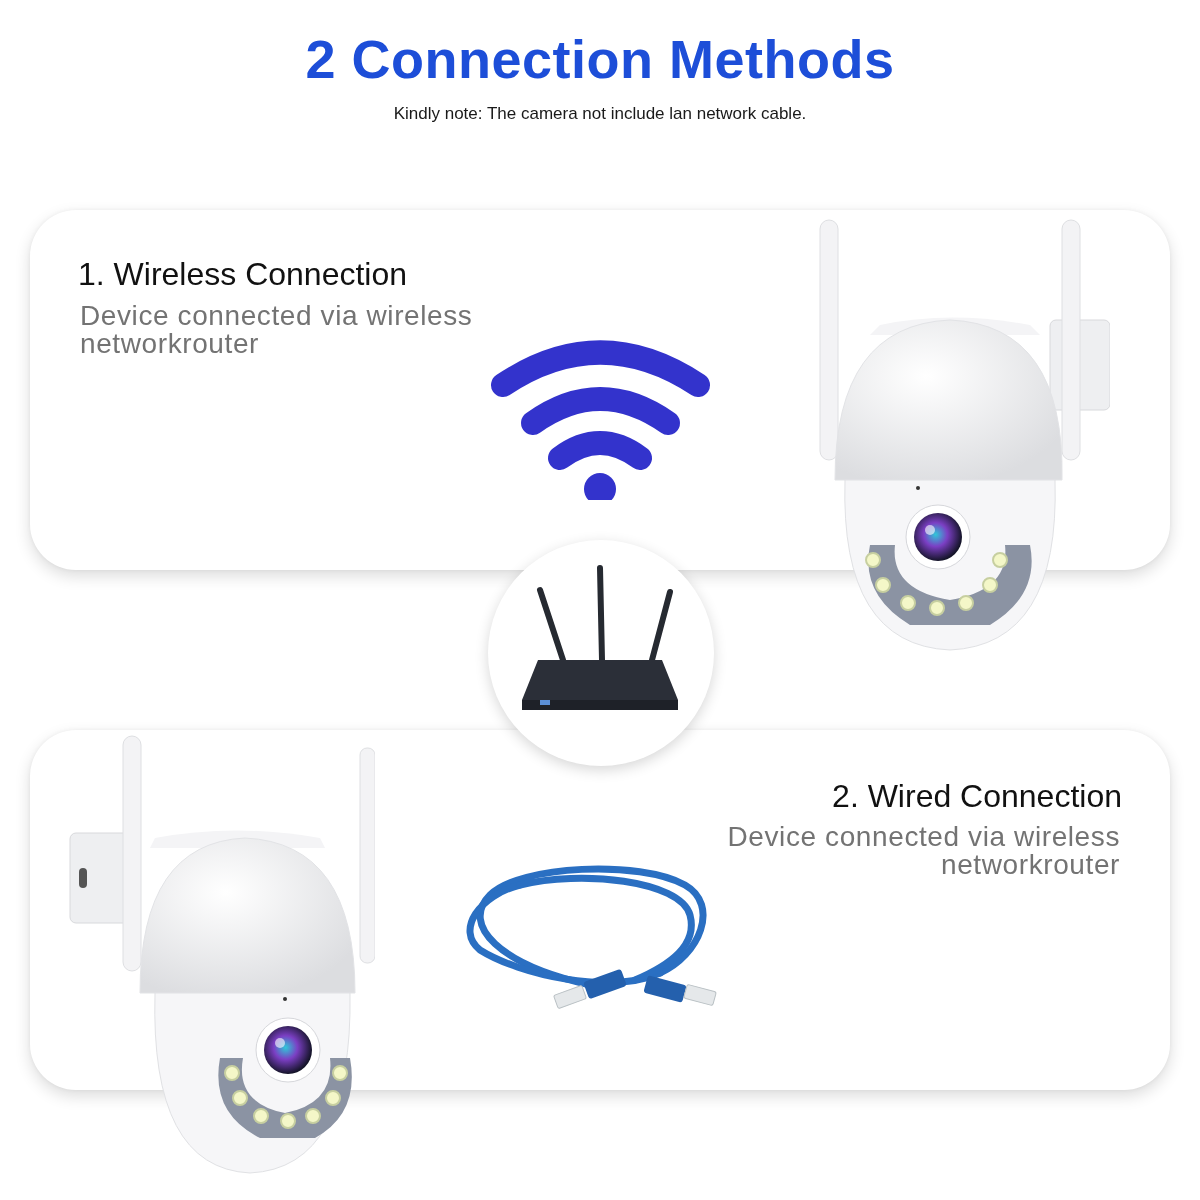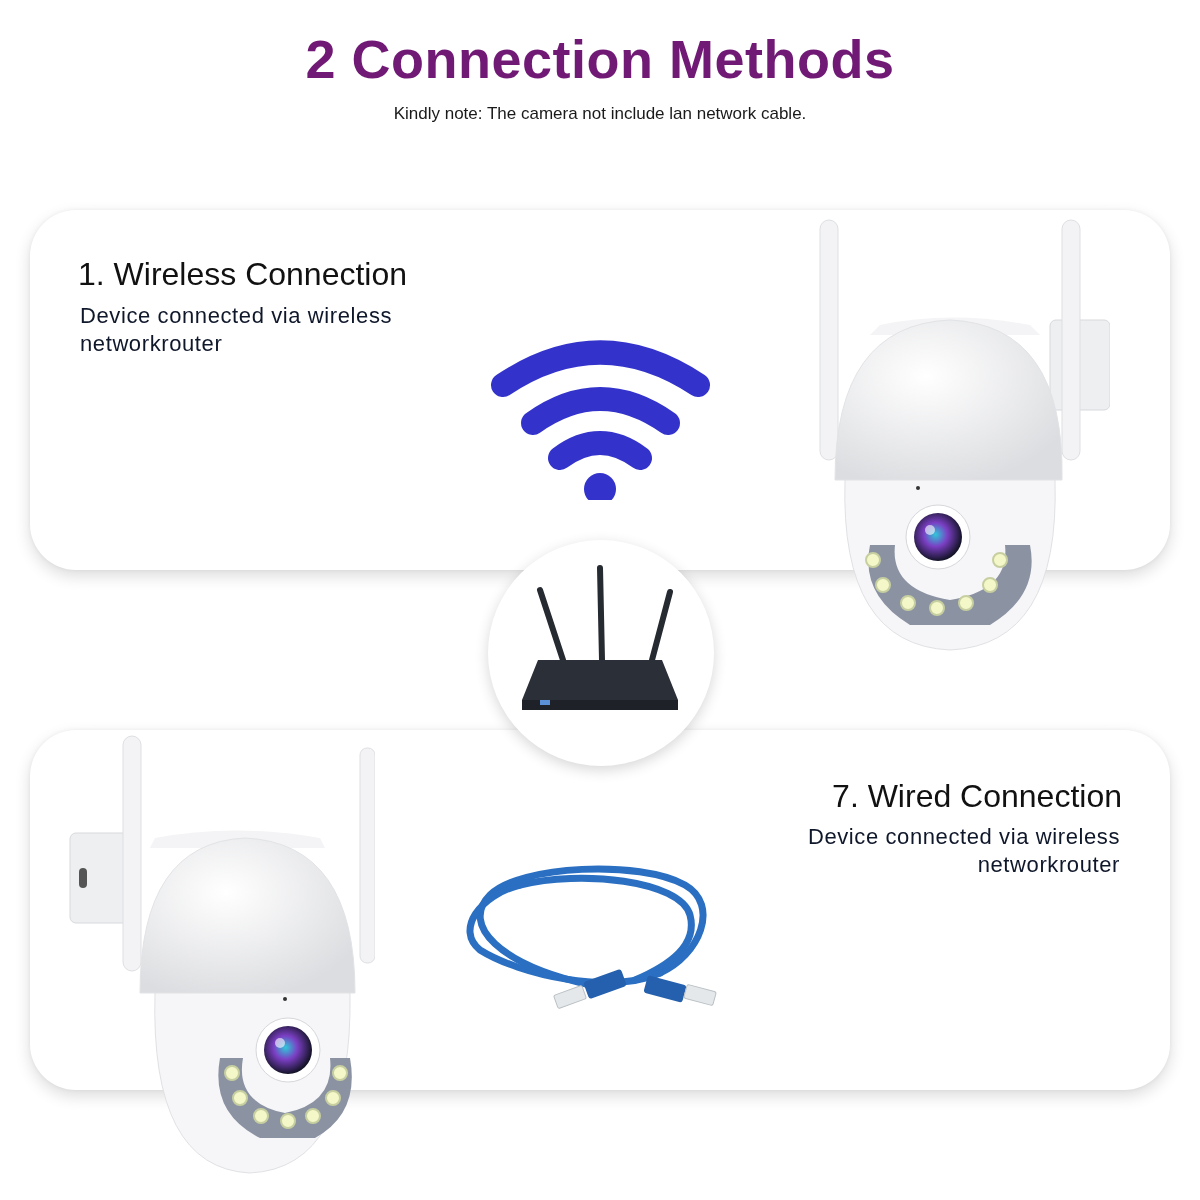"2 Connection Methods" .title { color: #701a75 -> #1d4ed8 }
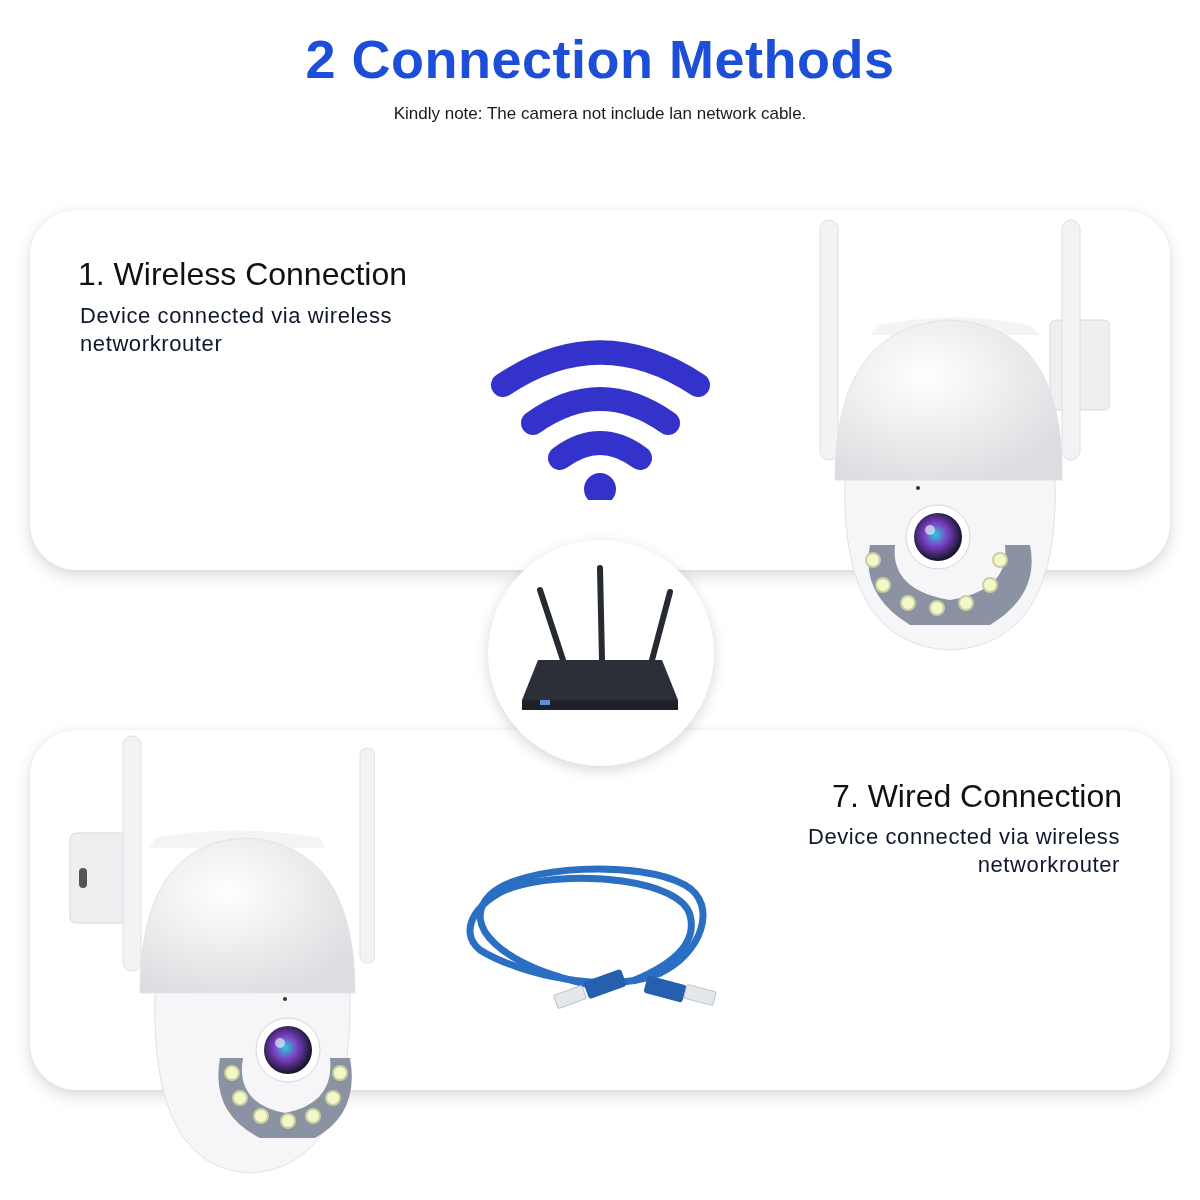"Device connected via wireless" .desc { color: #0f172a -> #737373; font-size: 22px -> 28px }
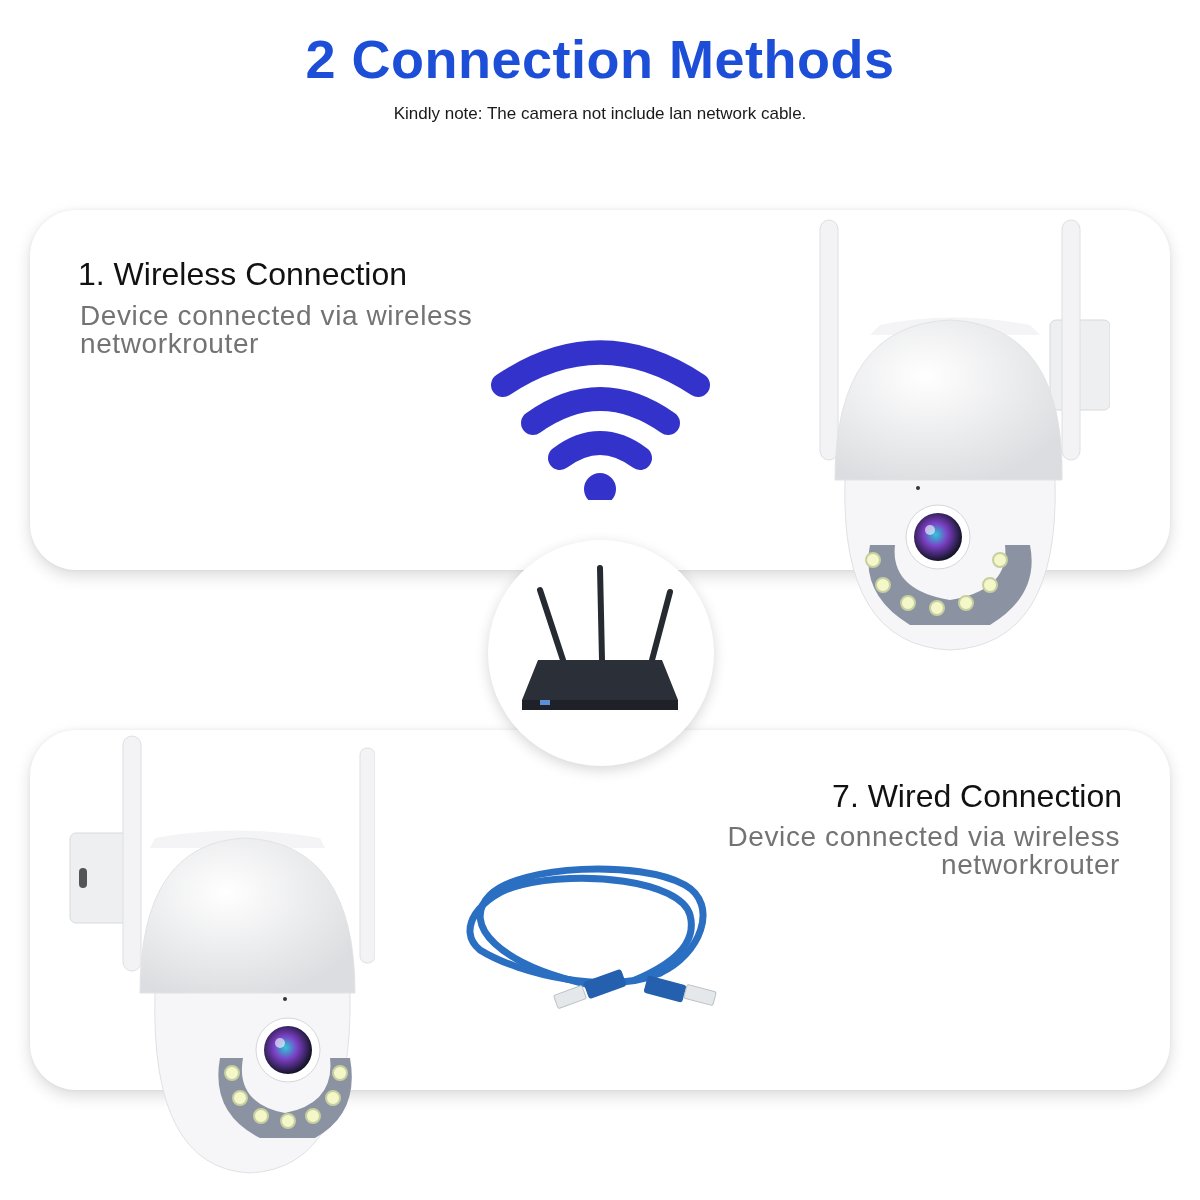"7. Wired Connection" div.heading { text: 7 -> 2 }
